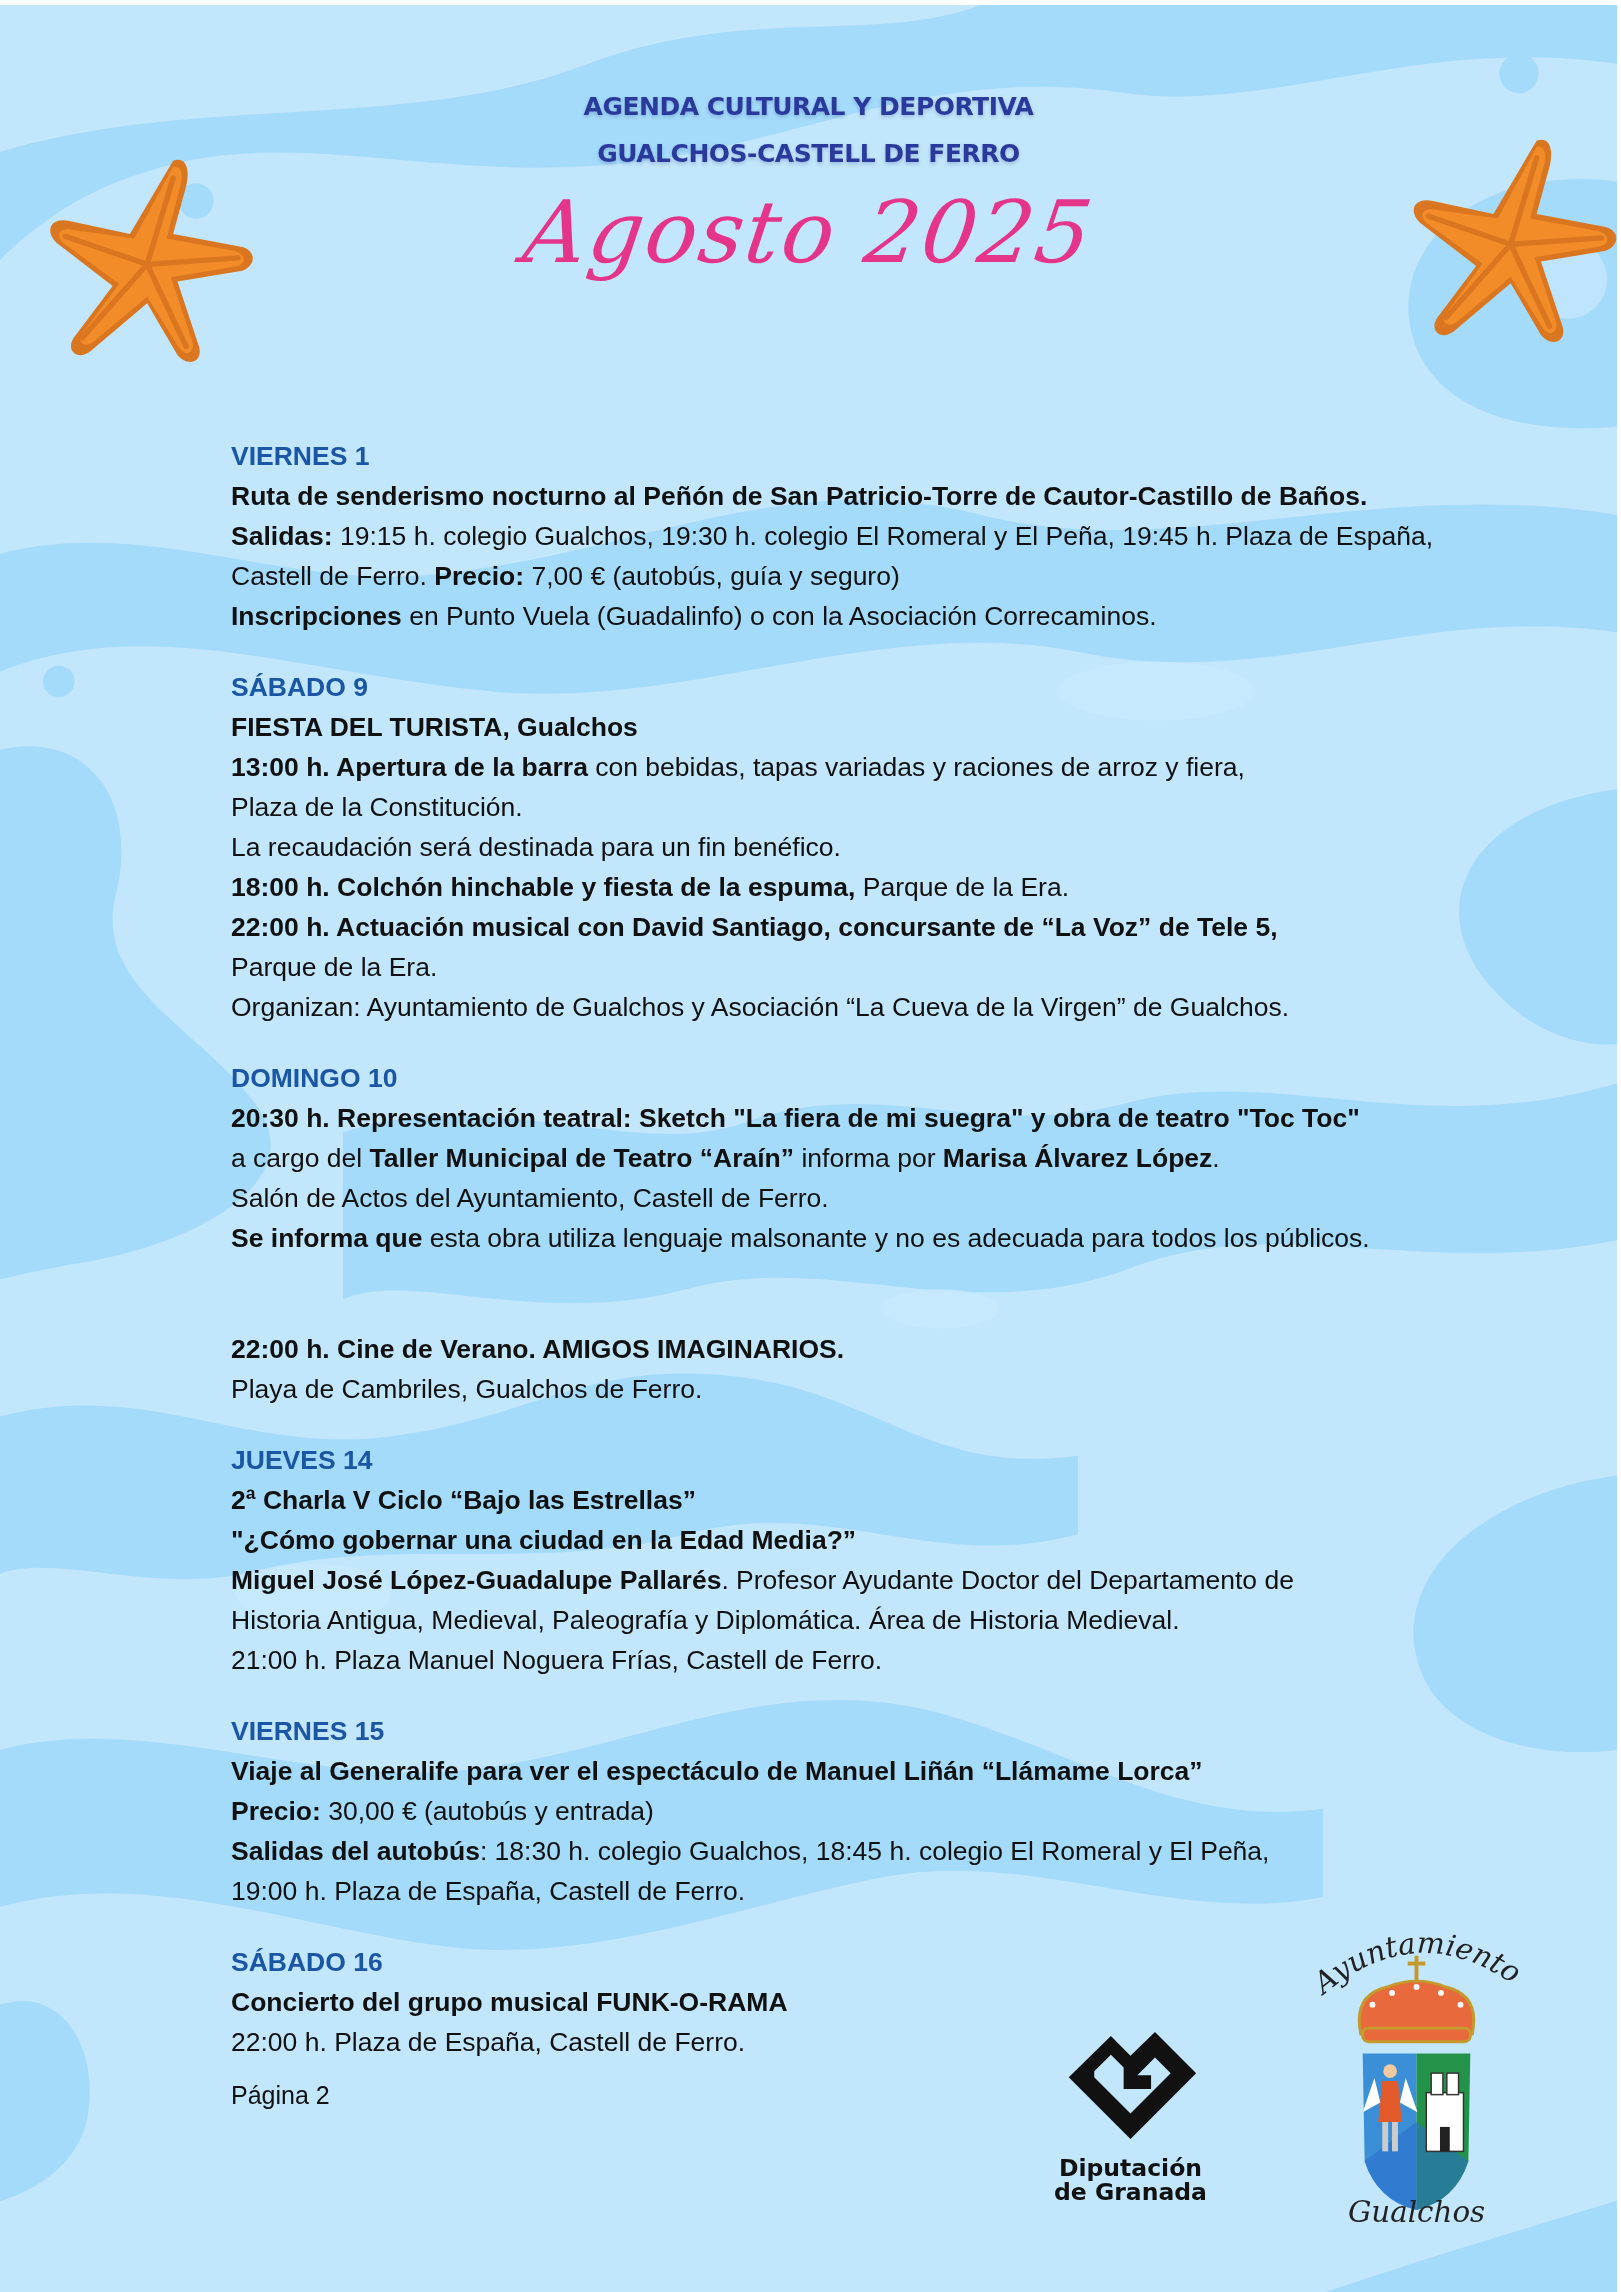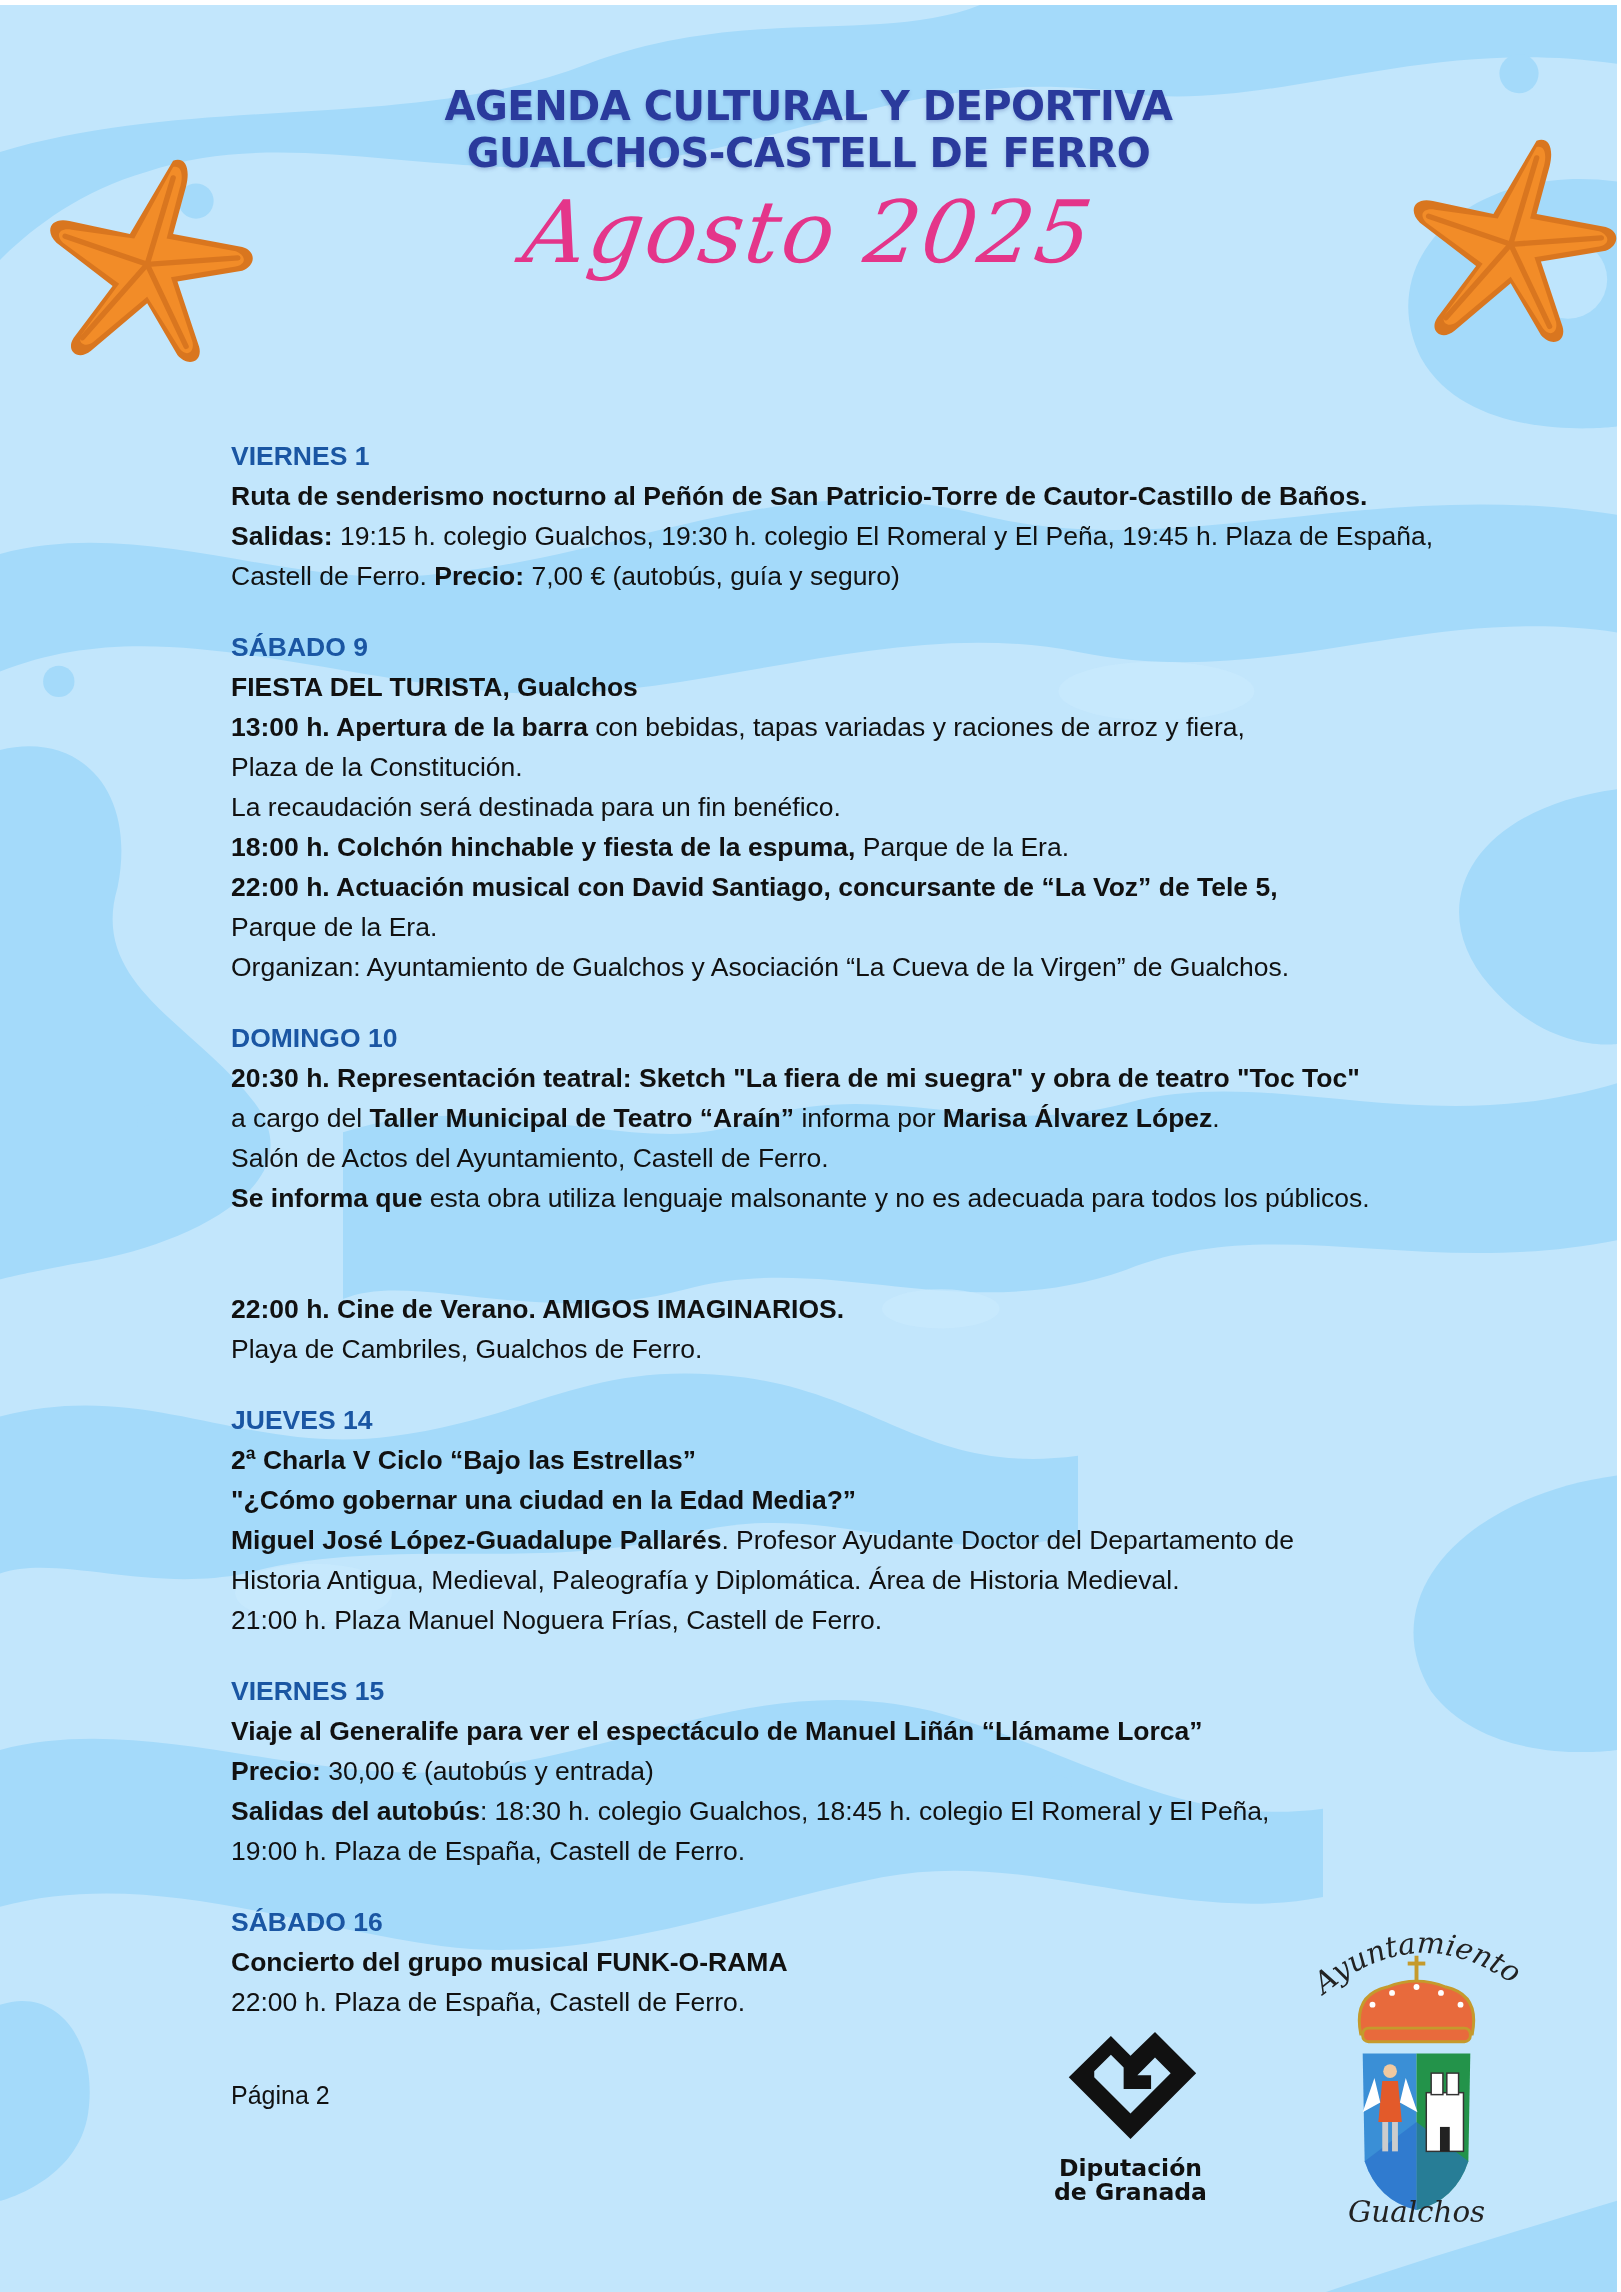"AGENDA CULTURAL Y DEPORTIVA" .title-line { font-size: 40px -> 25px }
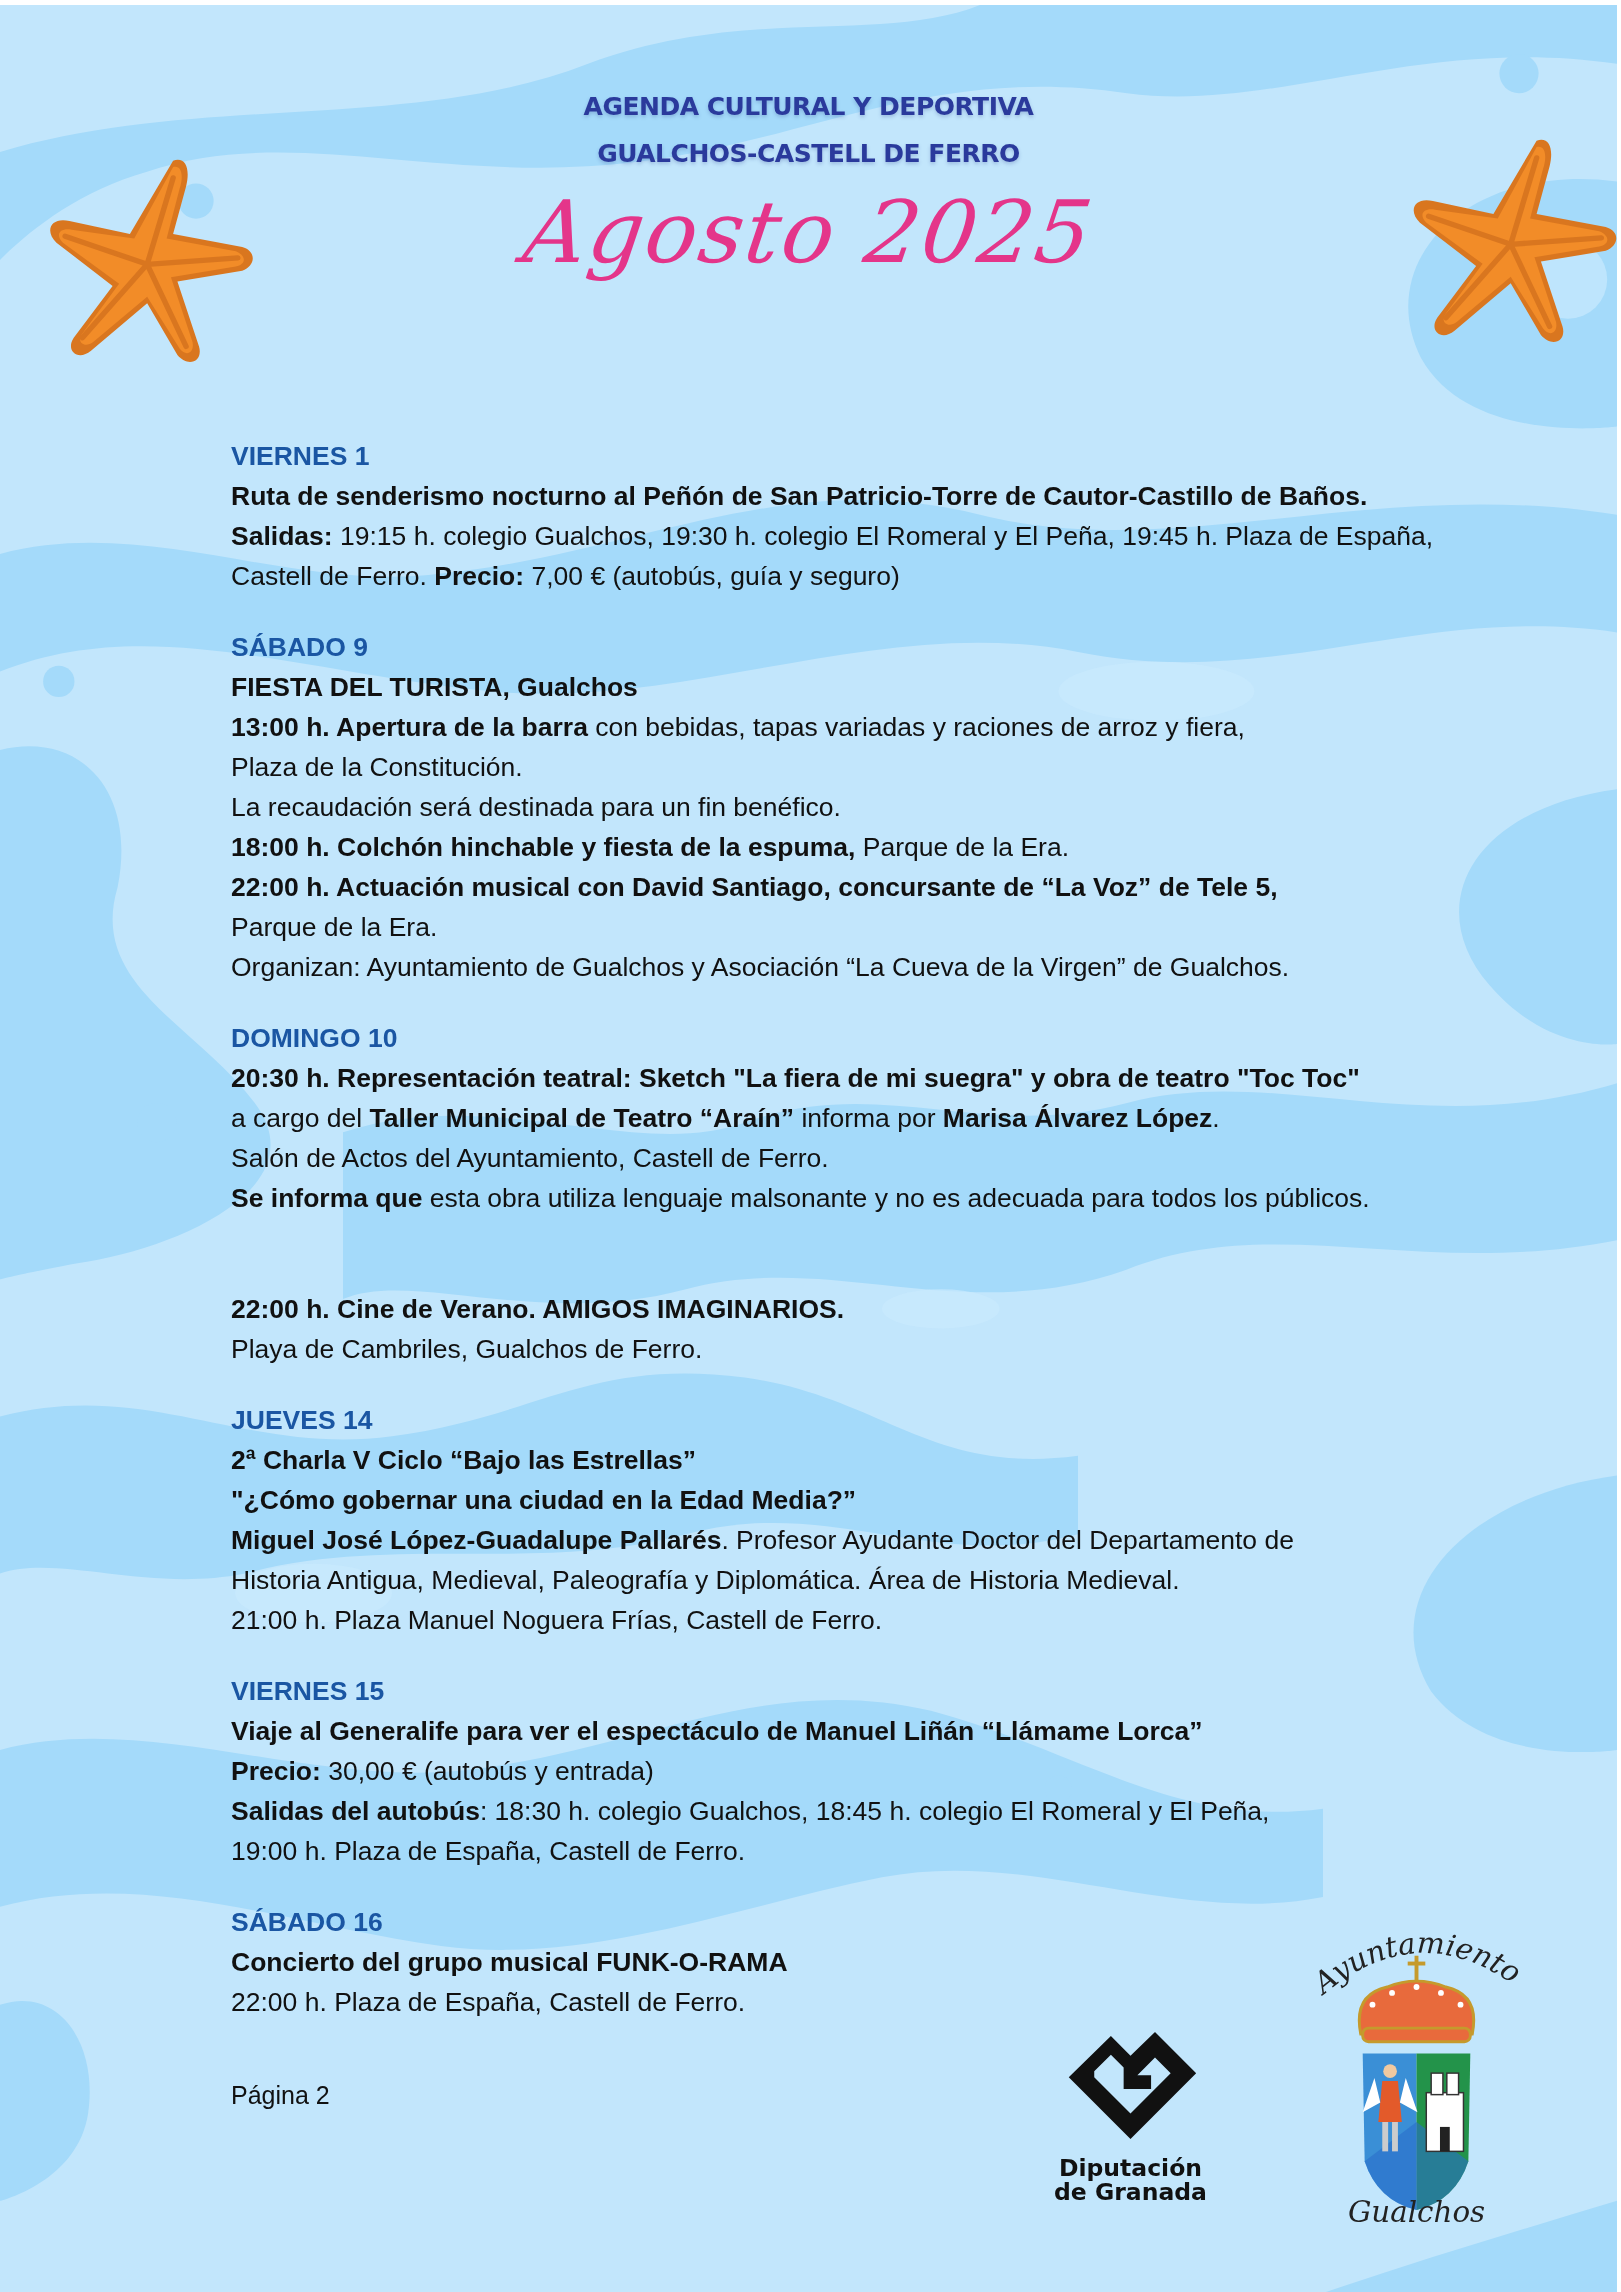"Inscripciones en Punto Vuela" div { html: none -> <div><b>Inscripciones</b><span> en Punto Vuela (Guadalinfo) o con la Asociación Correcaminos.</span></div> }
